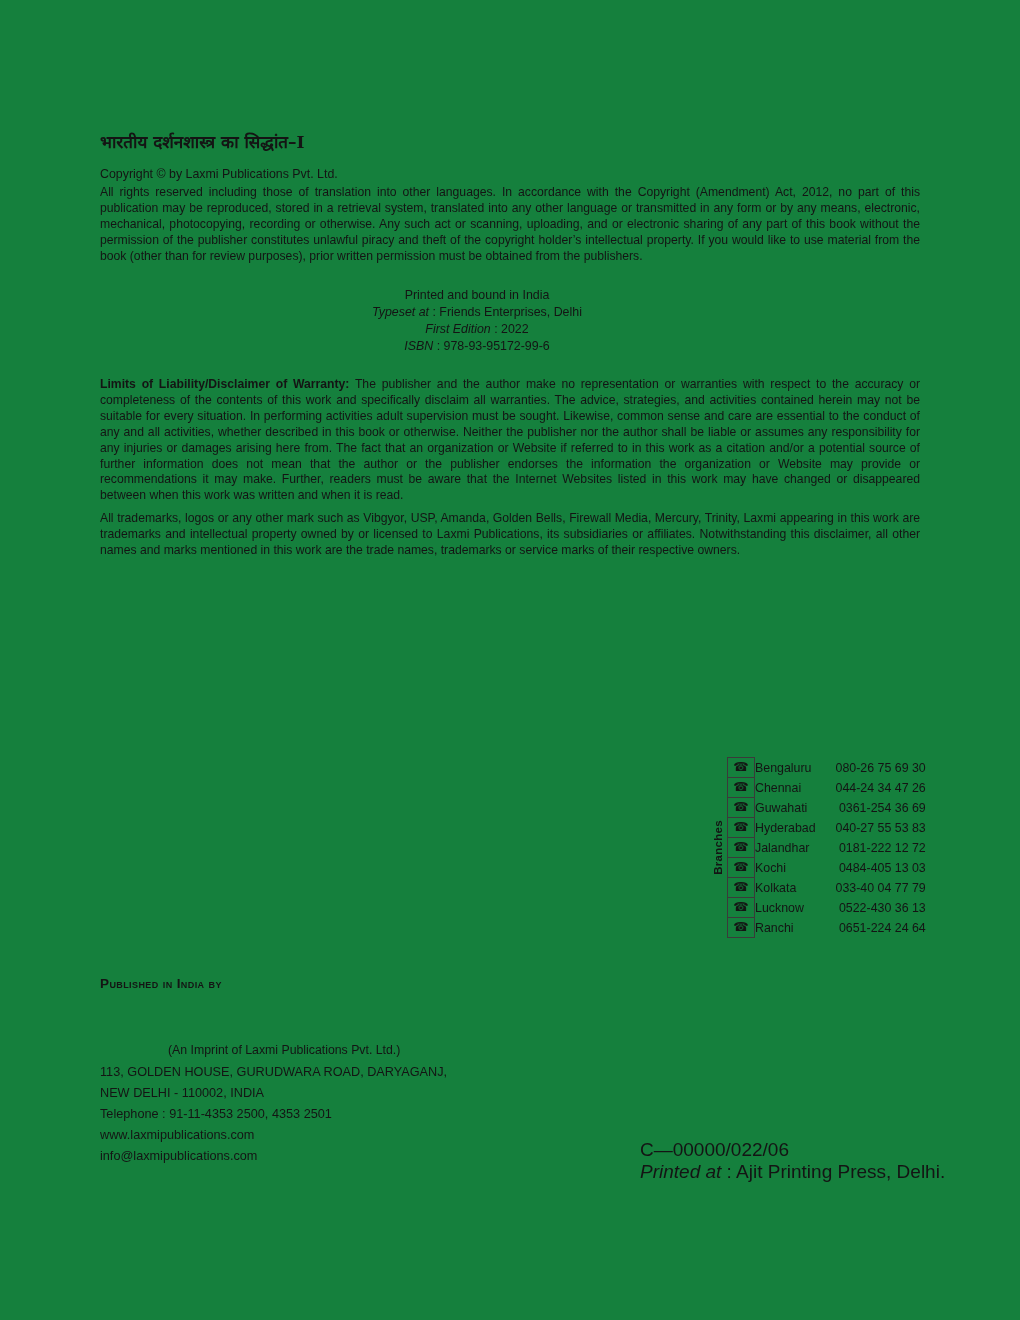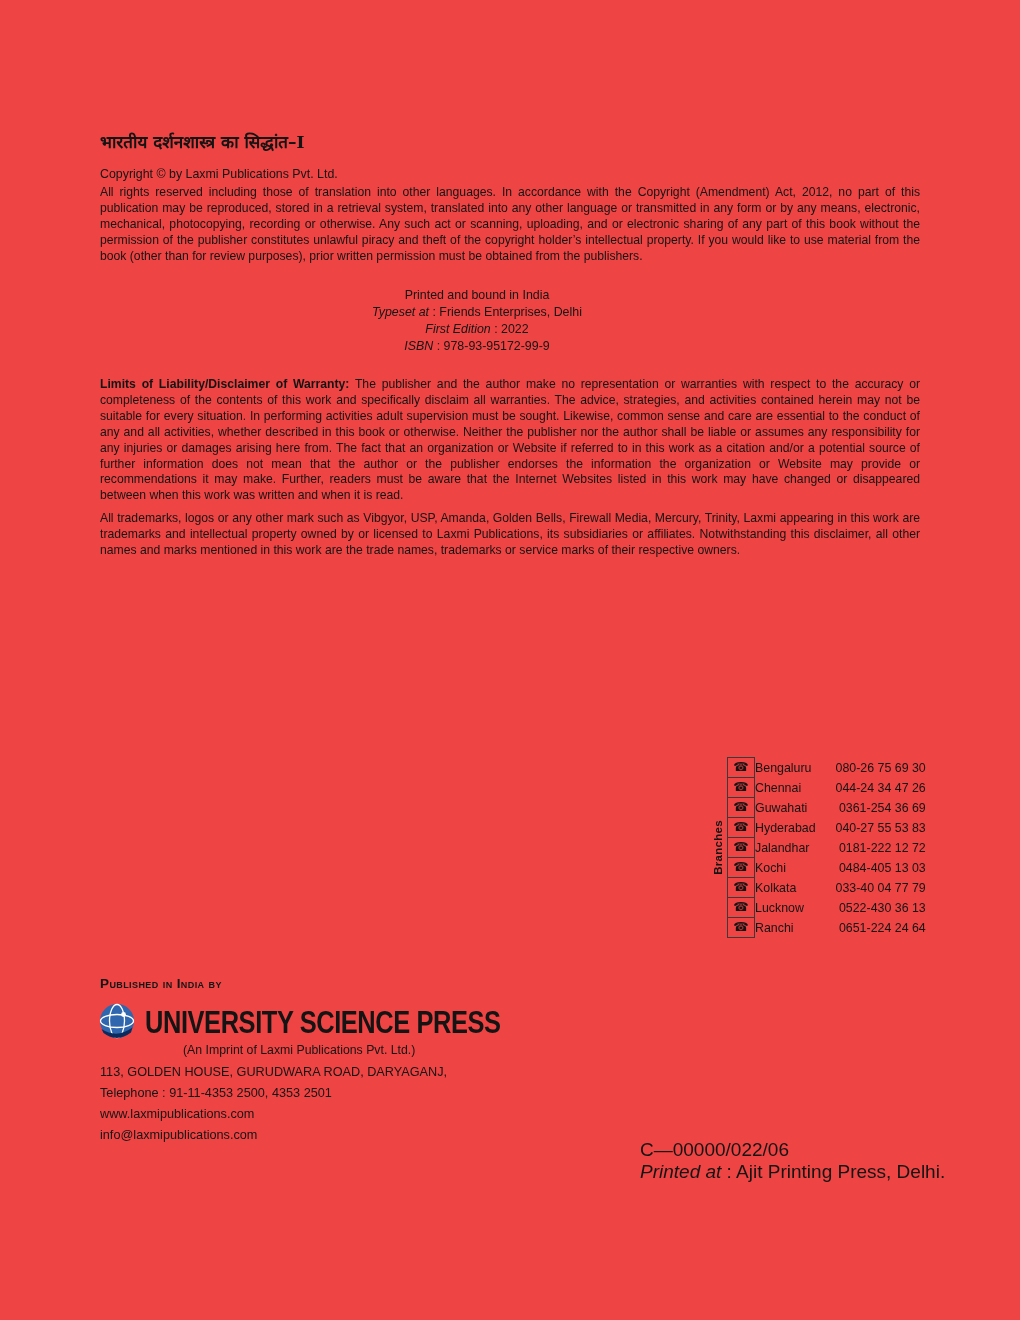"भारतीय दर्शनशास्त्र का सिद्धांत–I" .page { background: #ef4444 -> #15803d }
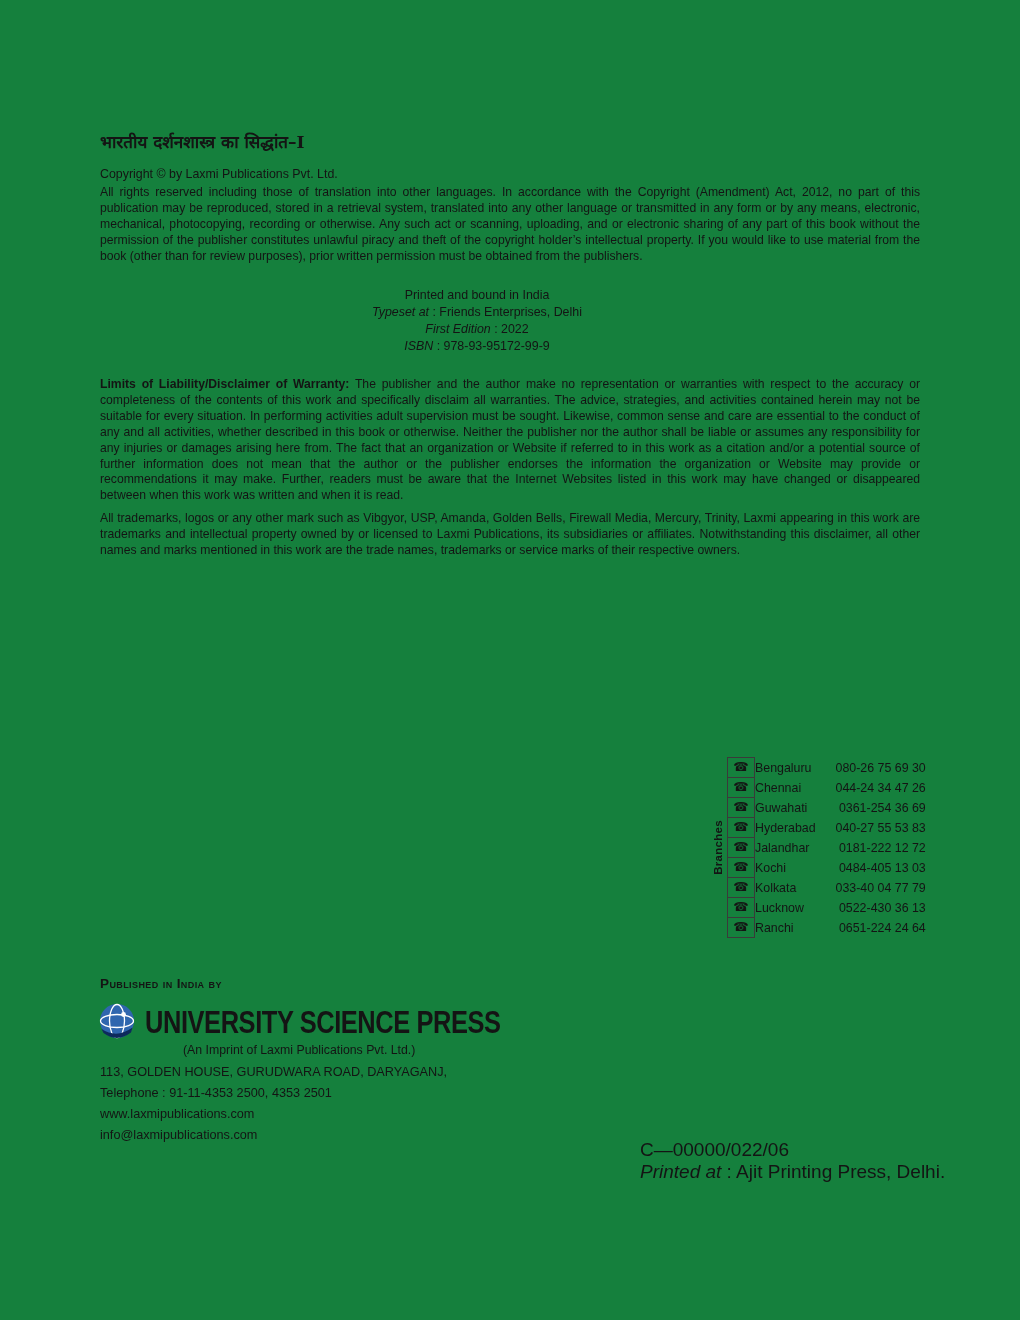": 978-93-95172-99-9" span { text: 978-93-95172-99-9 -> 978-93-95172-99-6 }
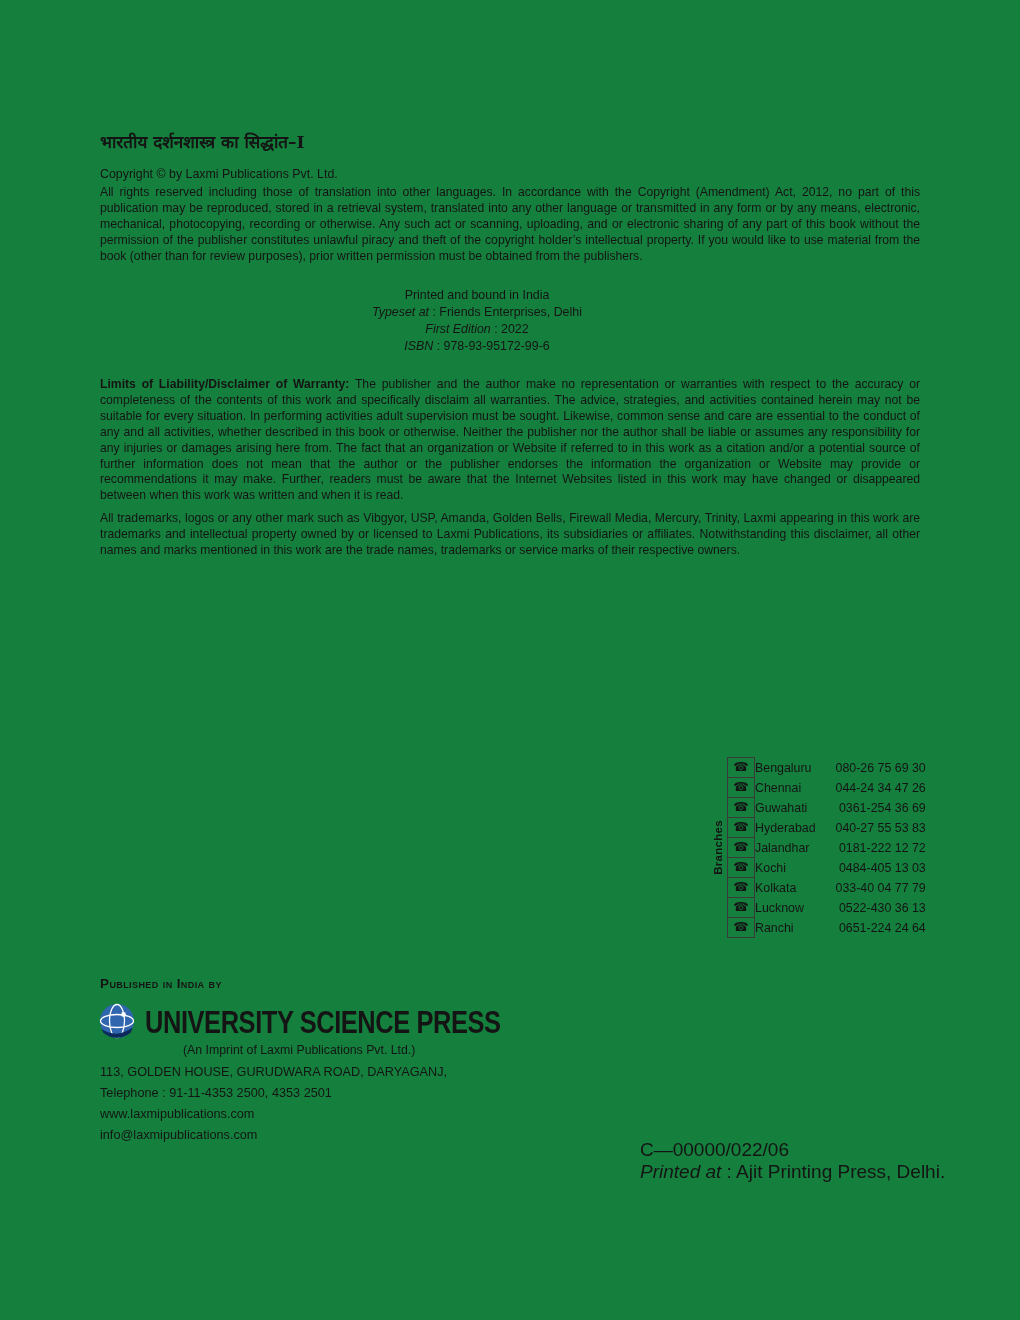"UNIVERSITY SCIENCE PRESS" div.abs { html: <div> <span> <svg> <circle></circle> <ellipse></ellipse> <ellipse></ellipse> <path></path> <circle></circle> </svg> </span> <span>UNIVERSITY SCIENCE PRESS</span> </div> -> none }
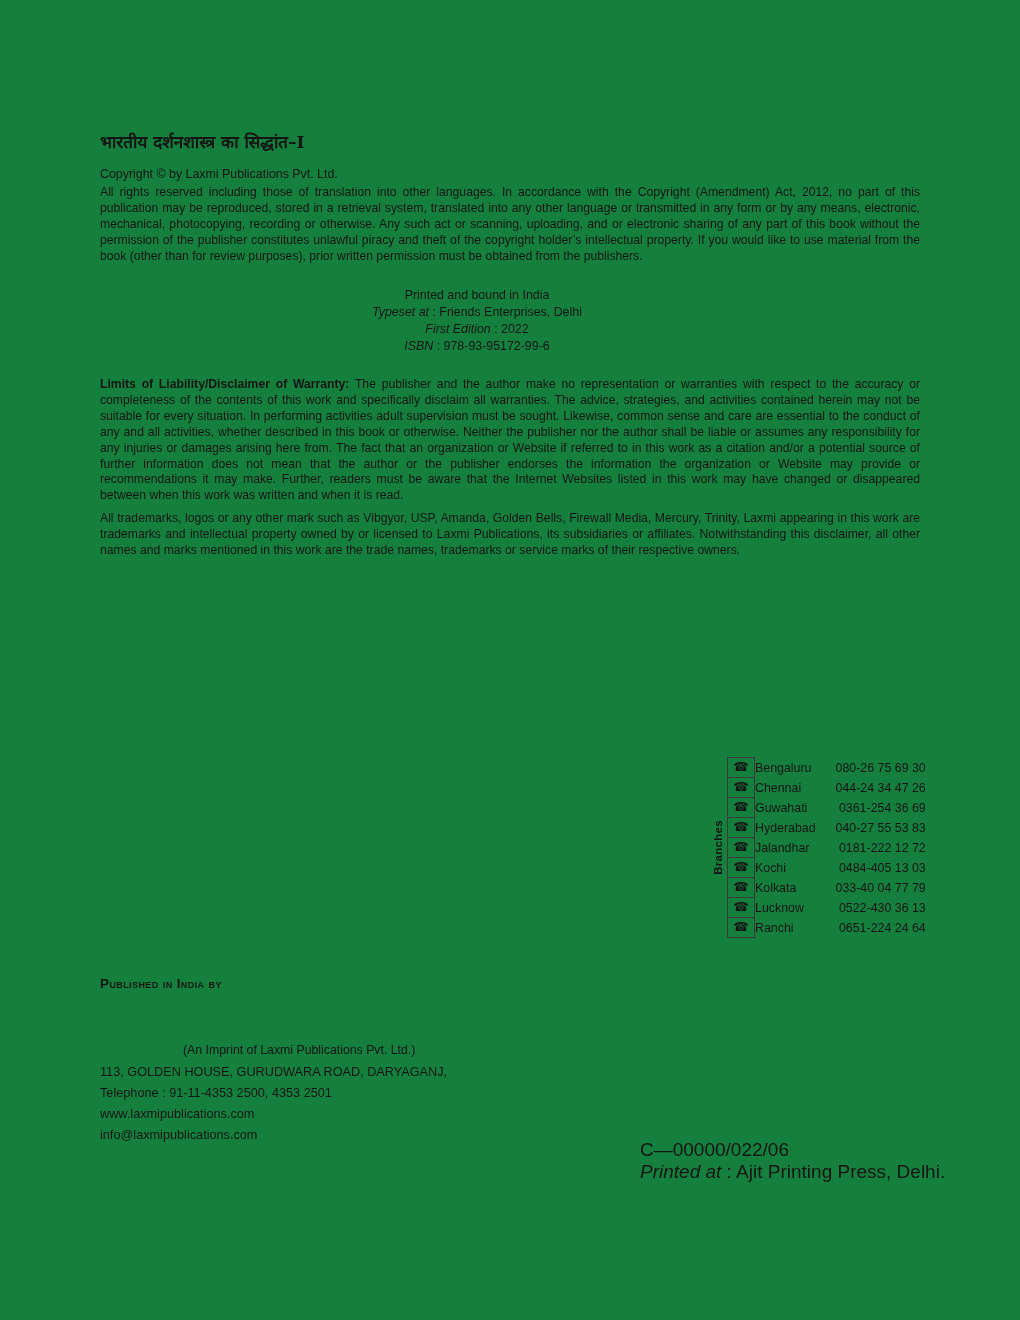"(An Imprint of Laxmi Publications" .imprint-line { left: 183px -> 168px }
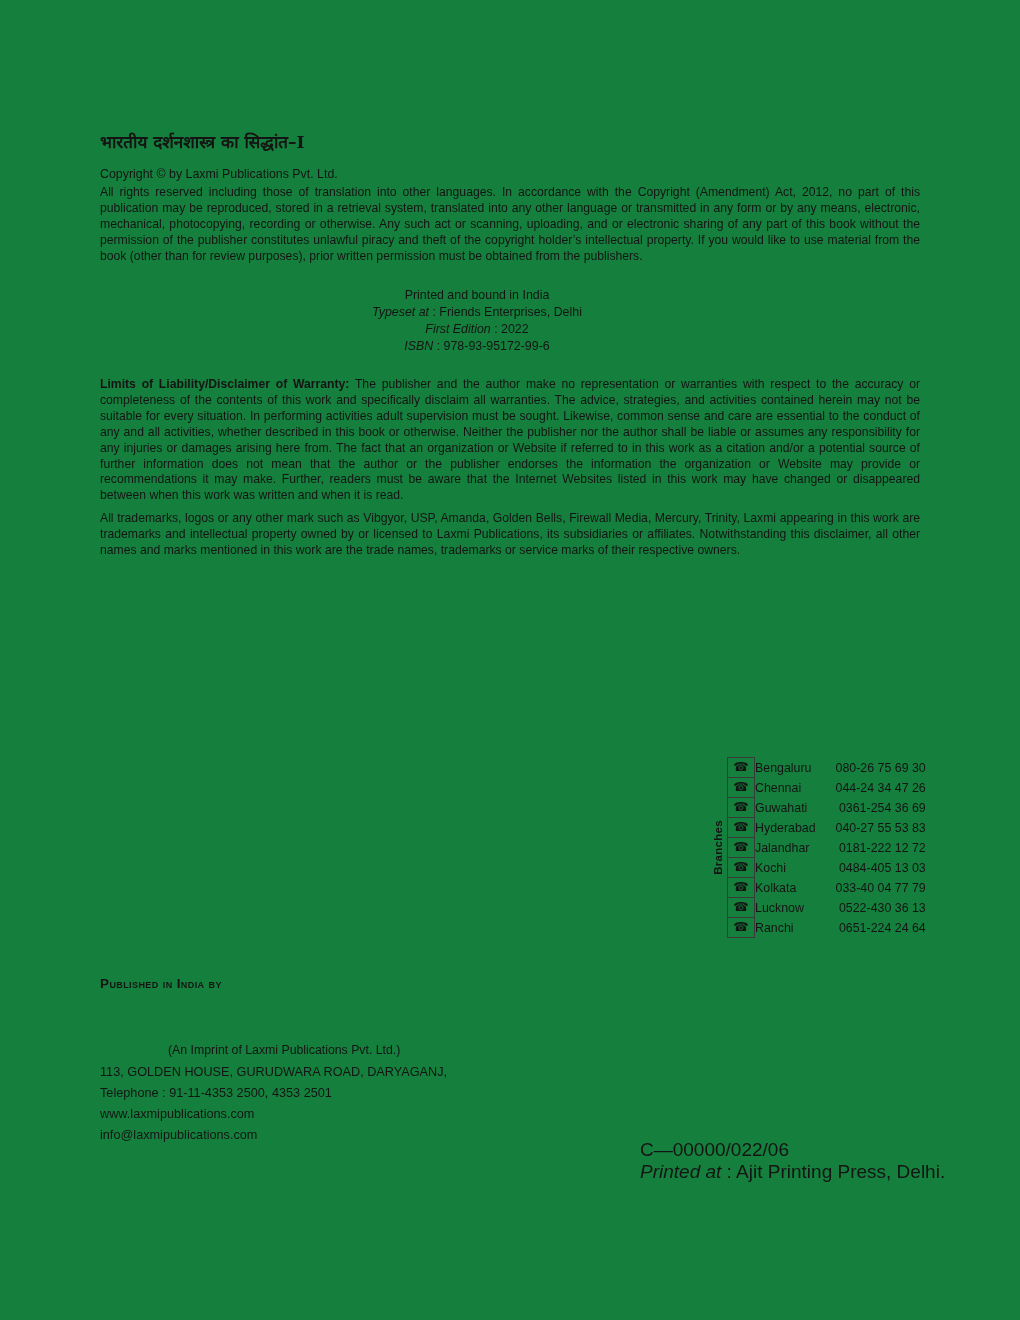"NEW DELHI - 110002, INDIA" div { html: none -> <div>NEW DELHI - 110002, INDIA</div> }
